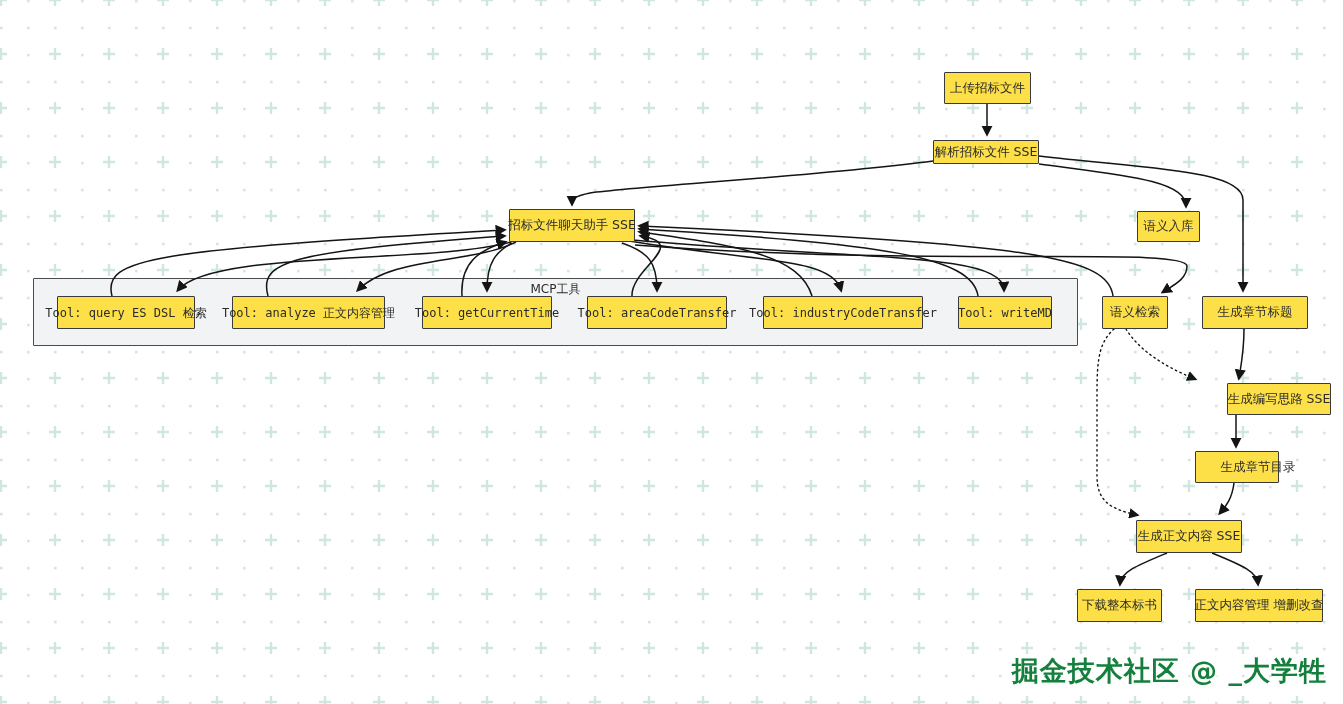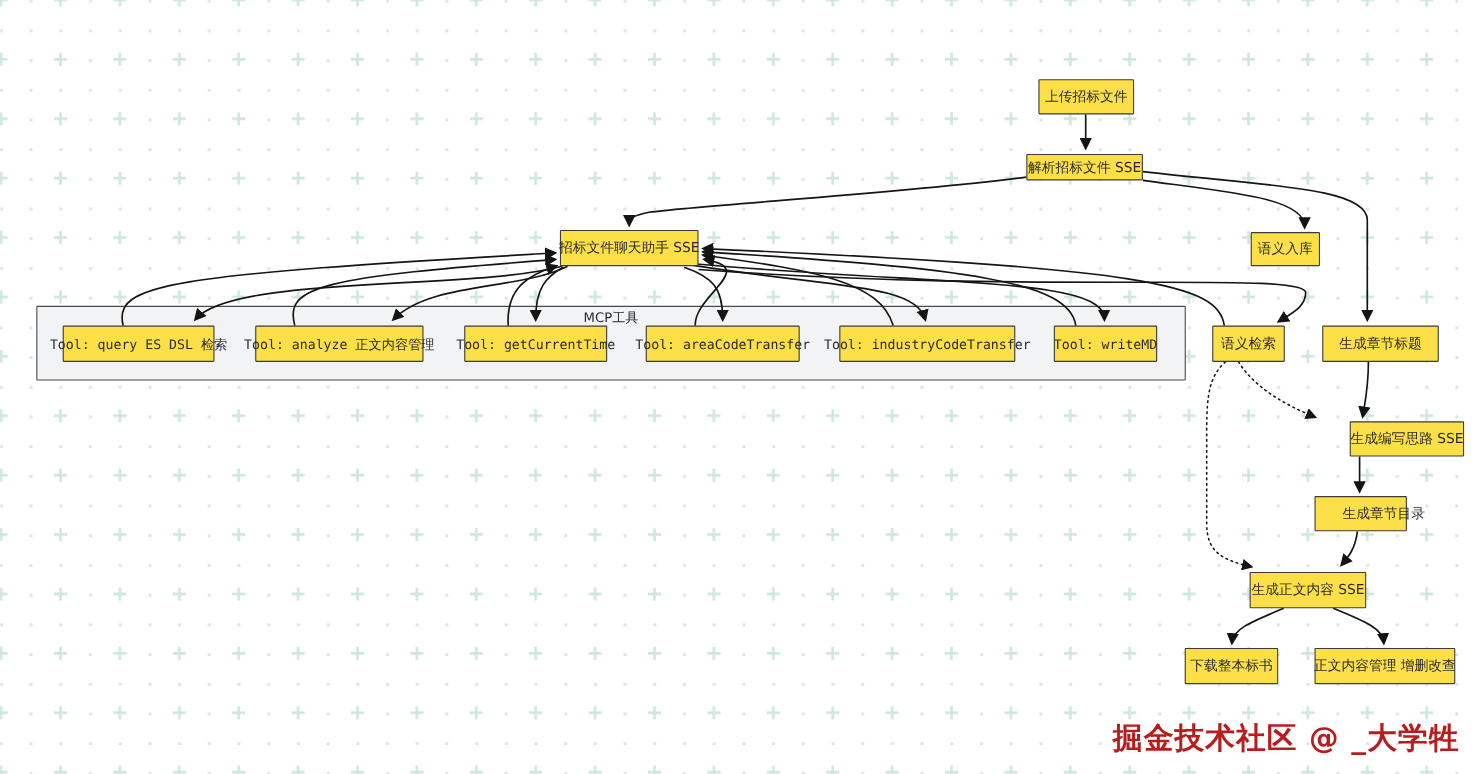"掘金技术社区 @ _大学牲" #watermark { color: #b91c1c -> #15803d }
